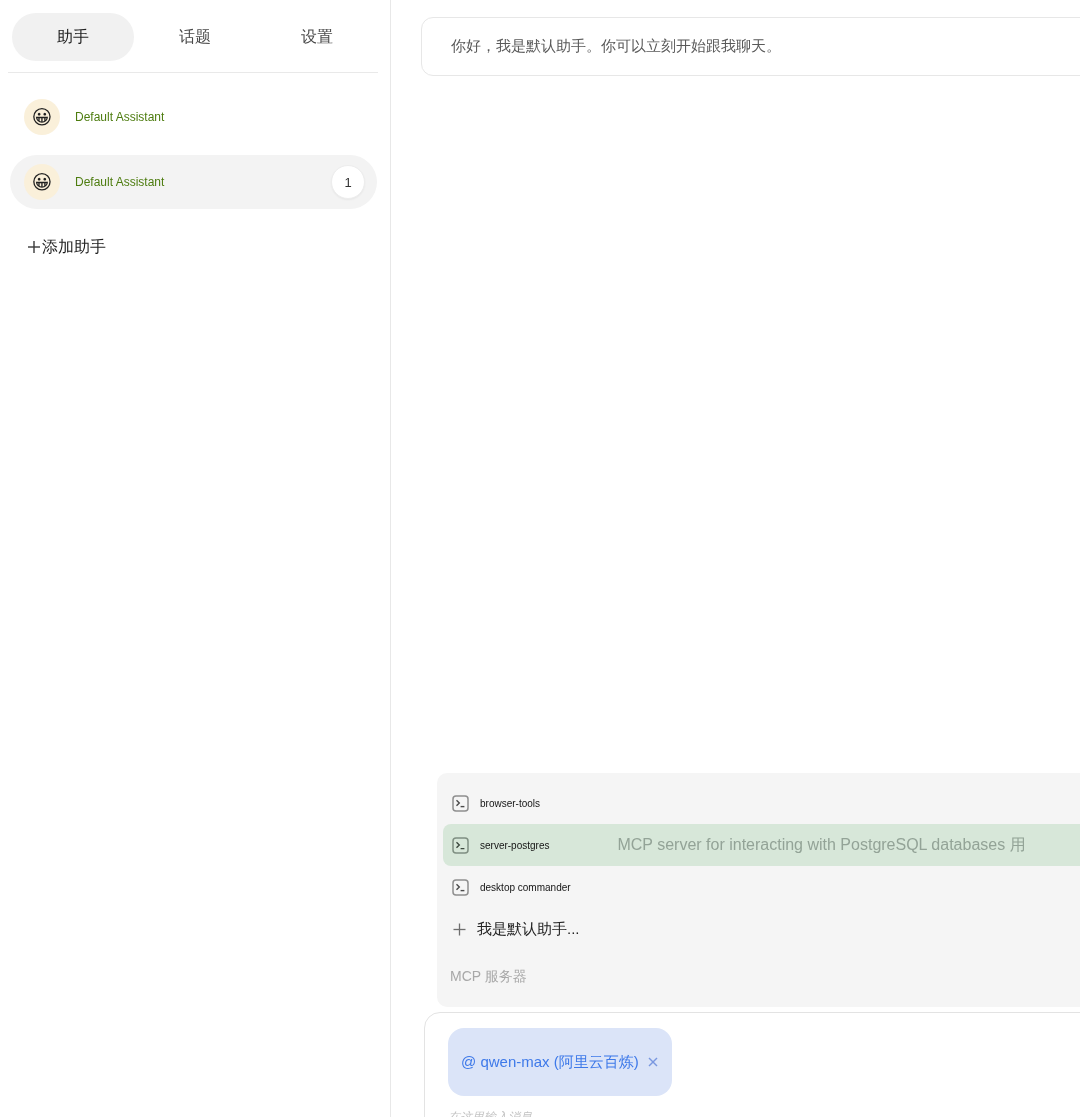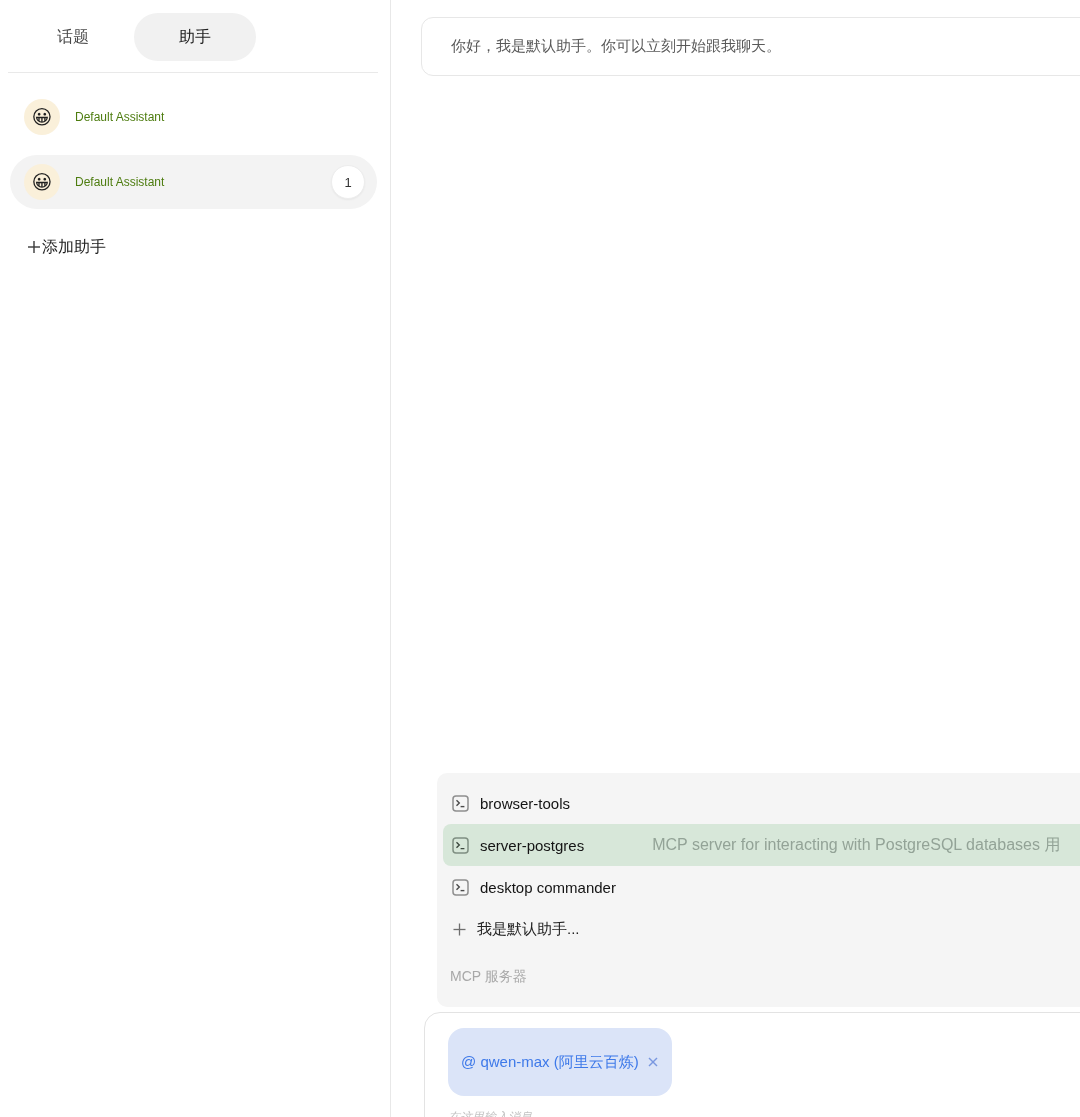"话题" div.tab { order: before "助手" -> after "助手" }
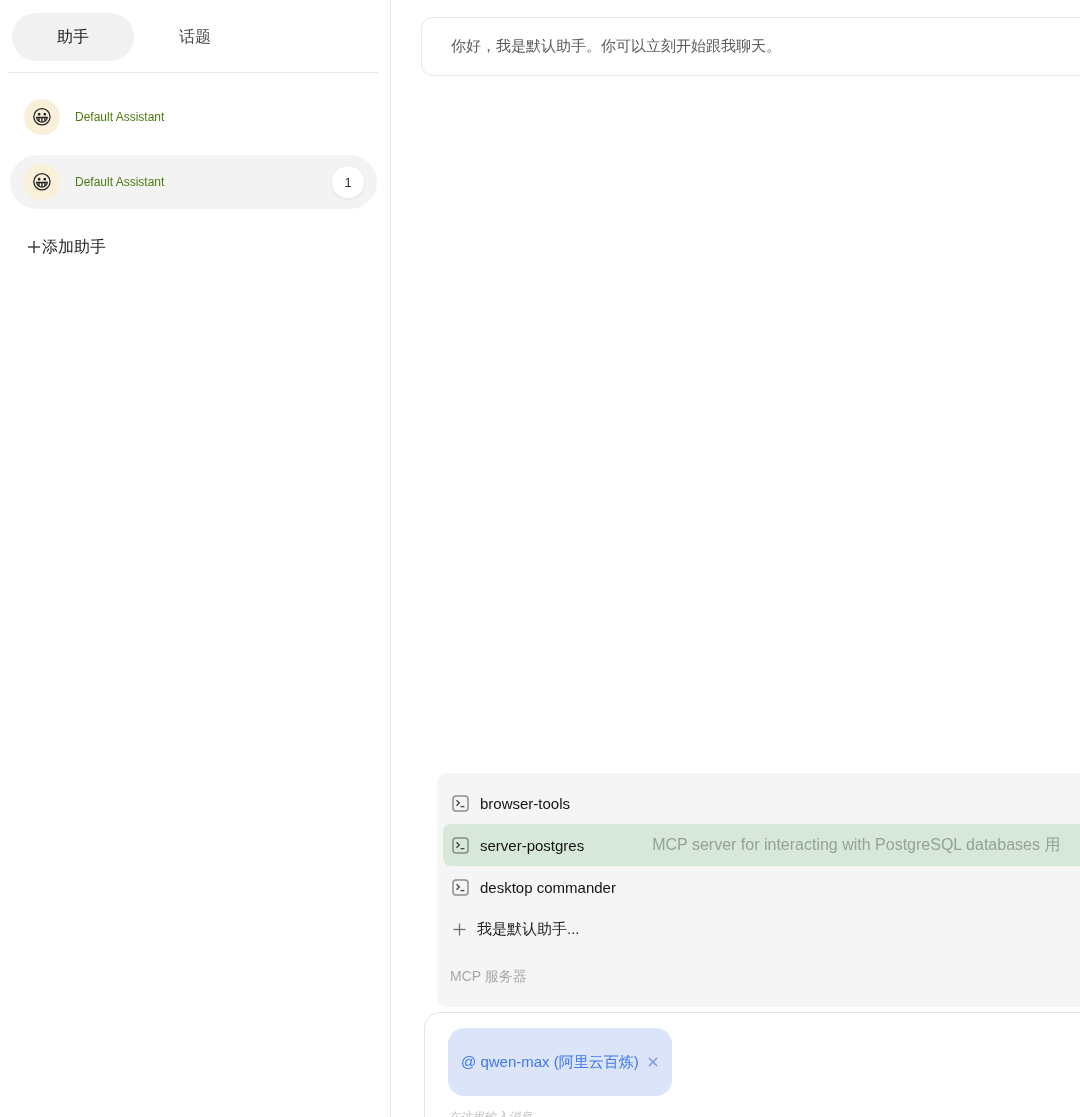"设置" div.tab { html: none -> <div>设置</div> }
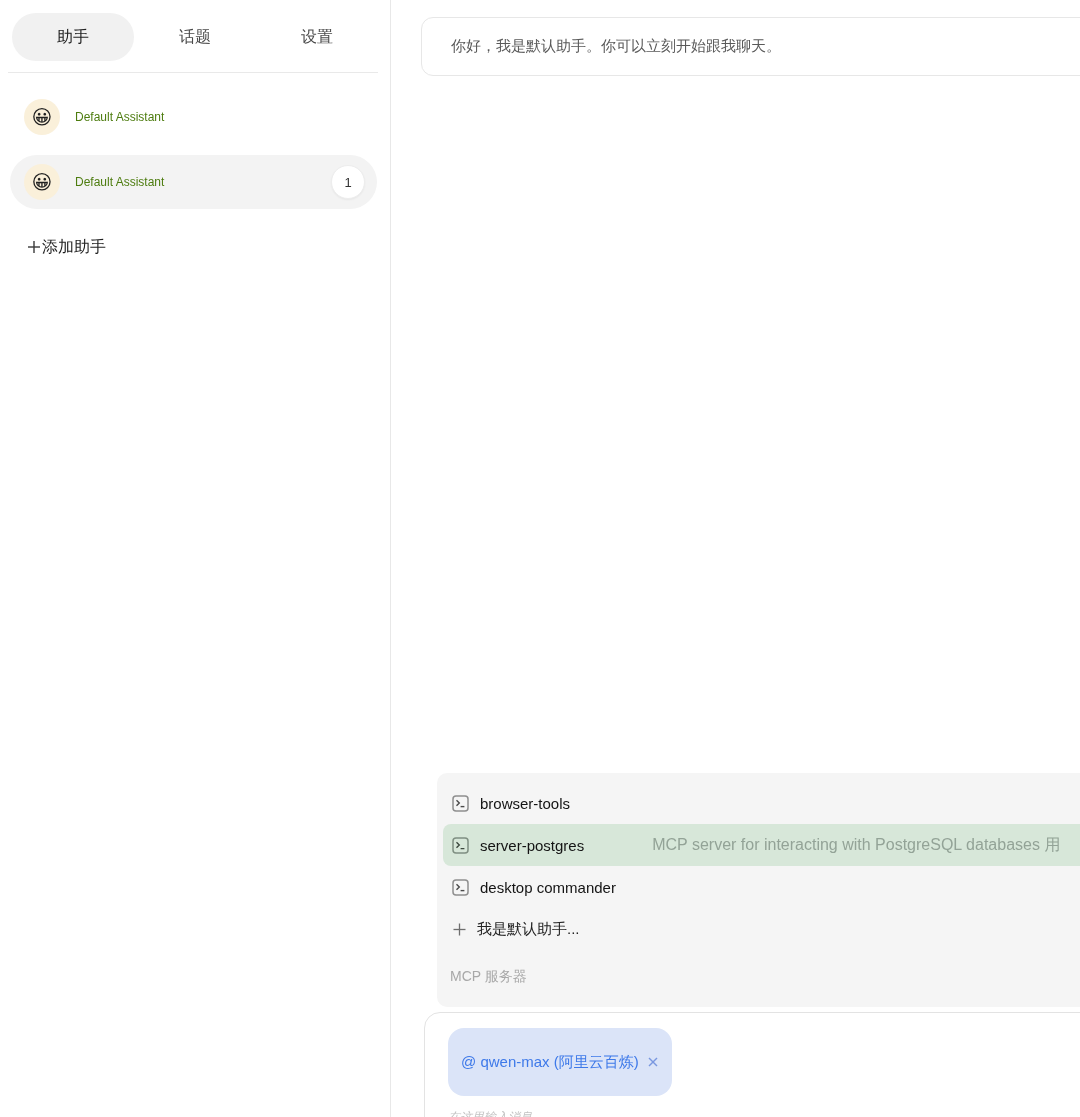"browser-tools" .mcp-name { font-size: 15px -> 10px }
